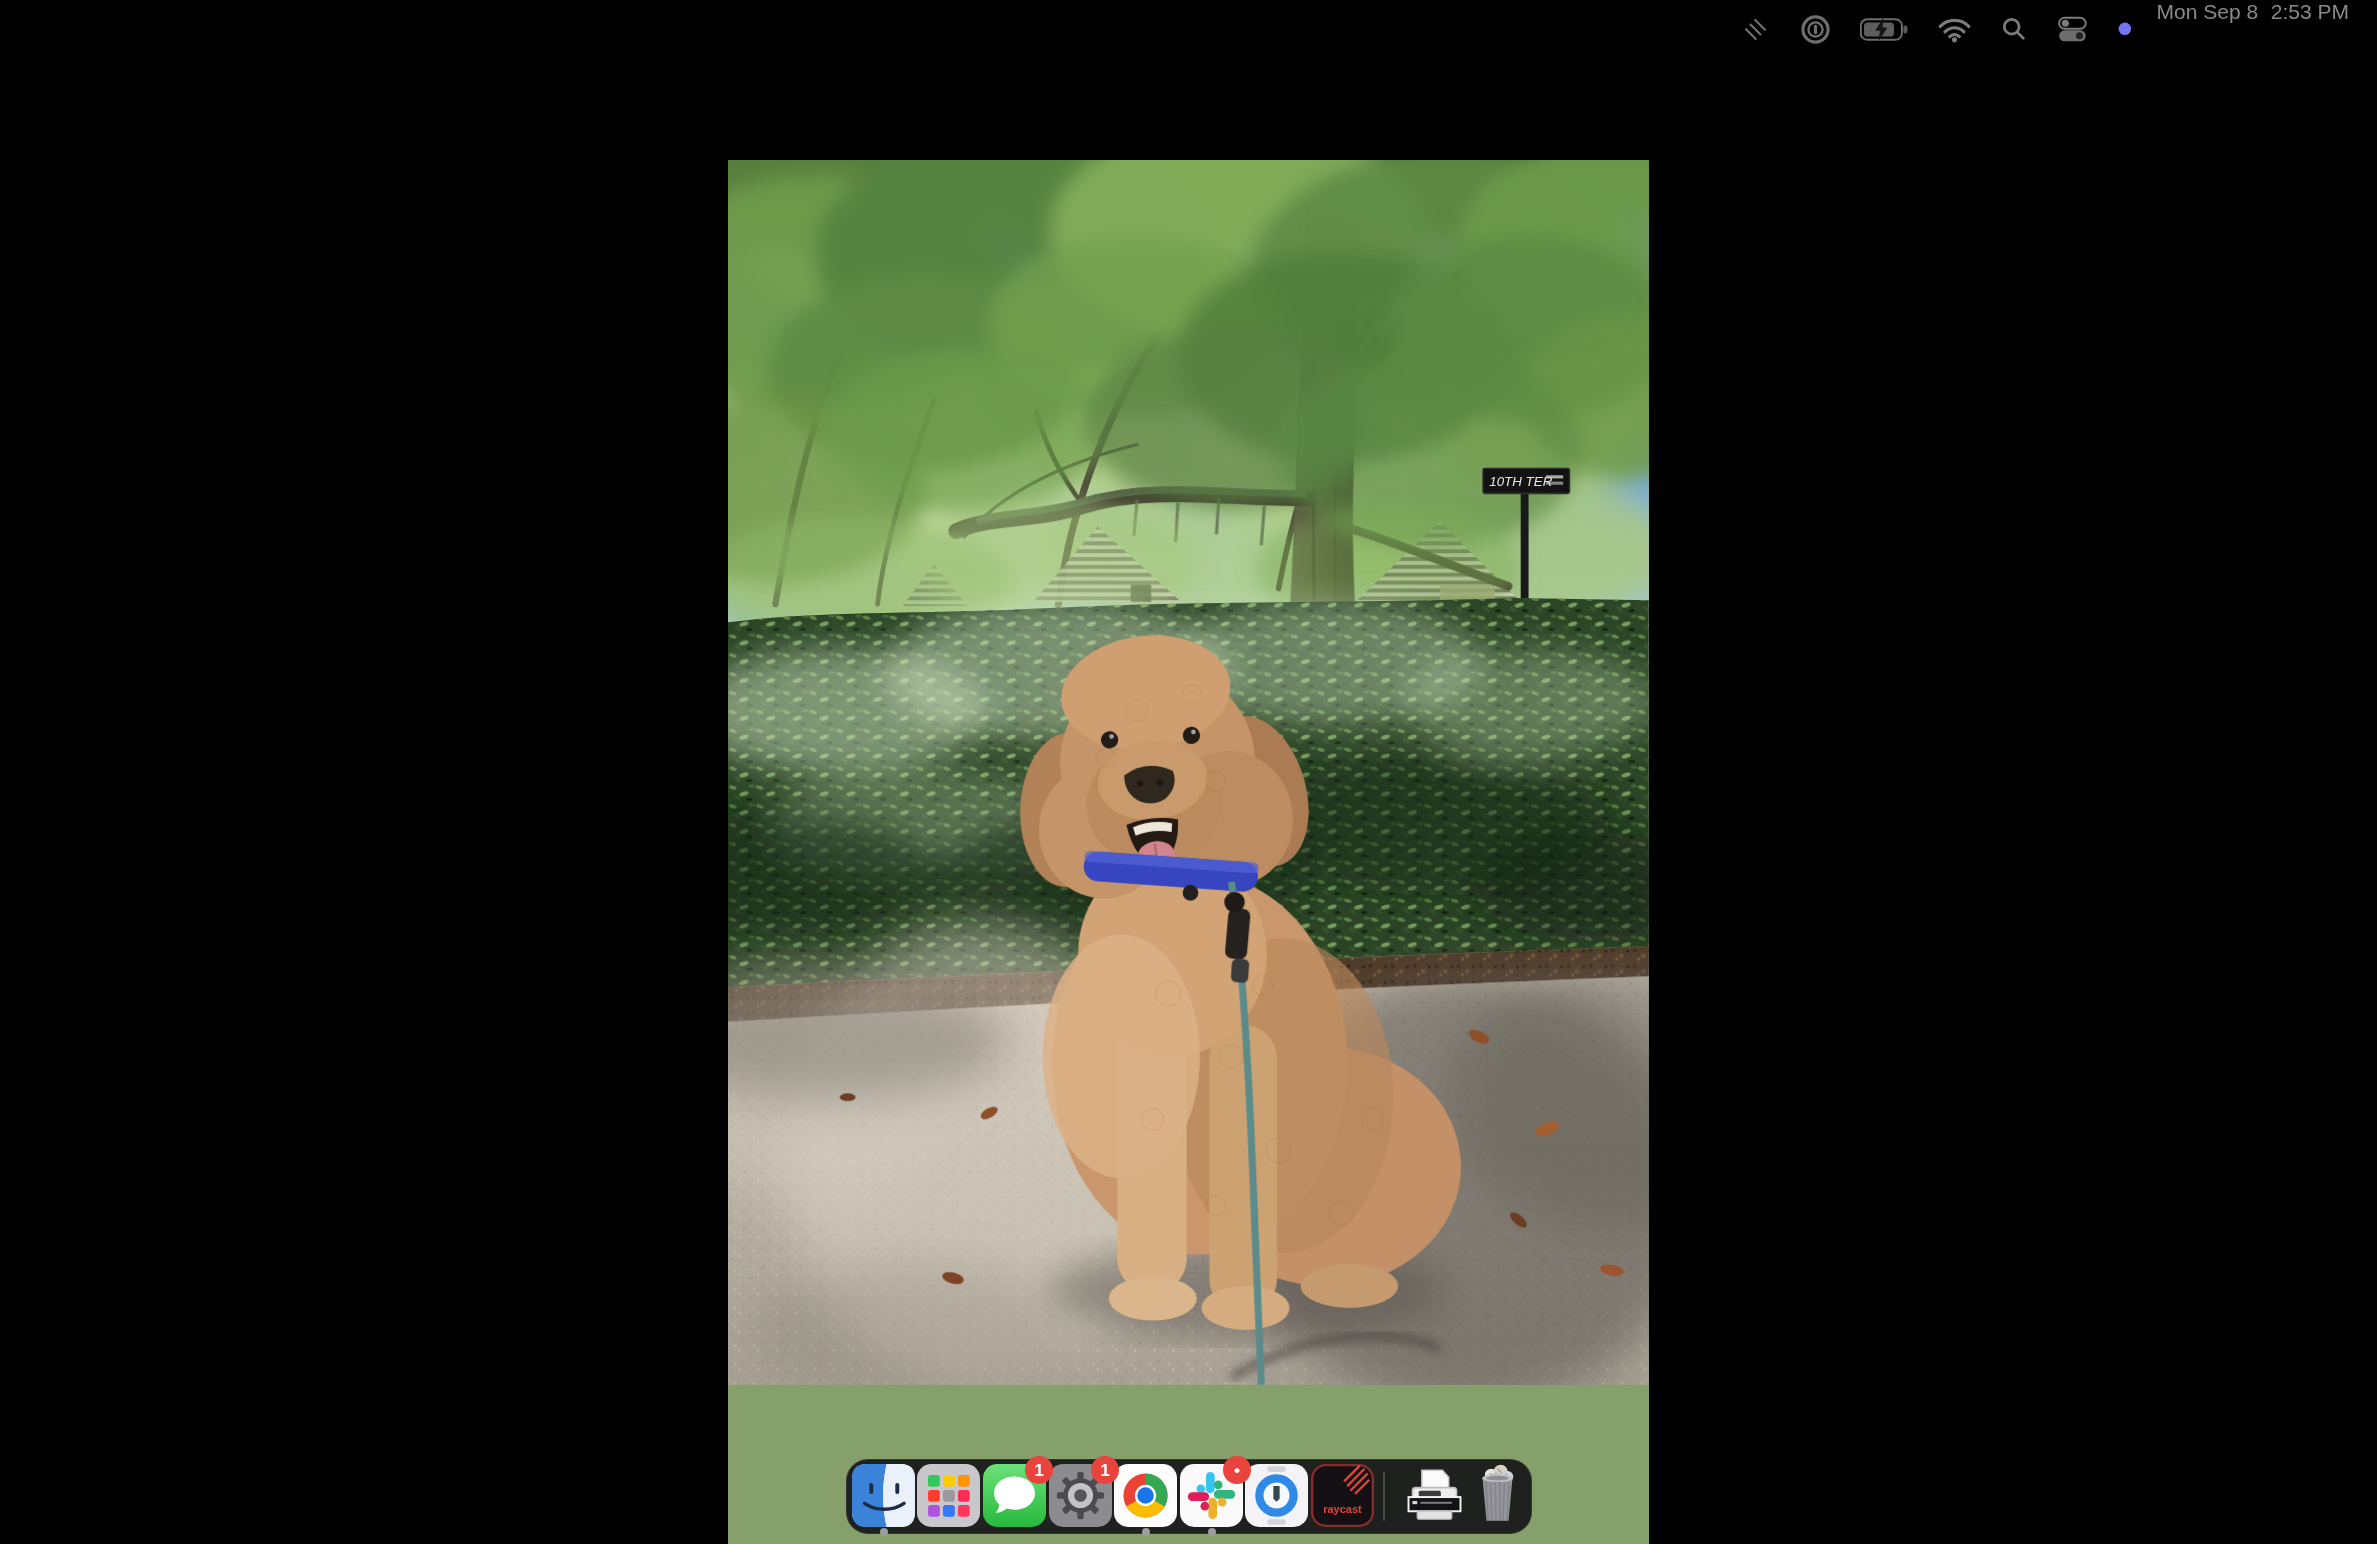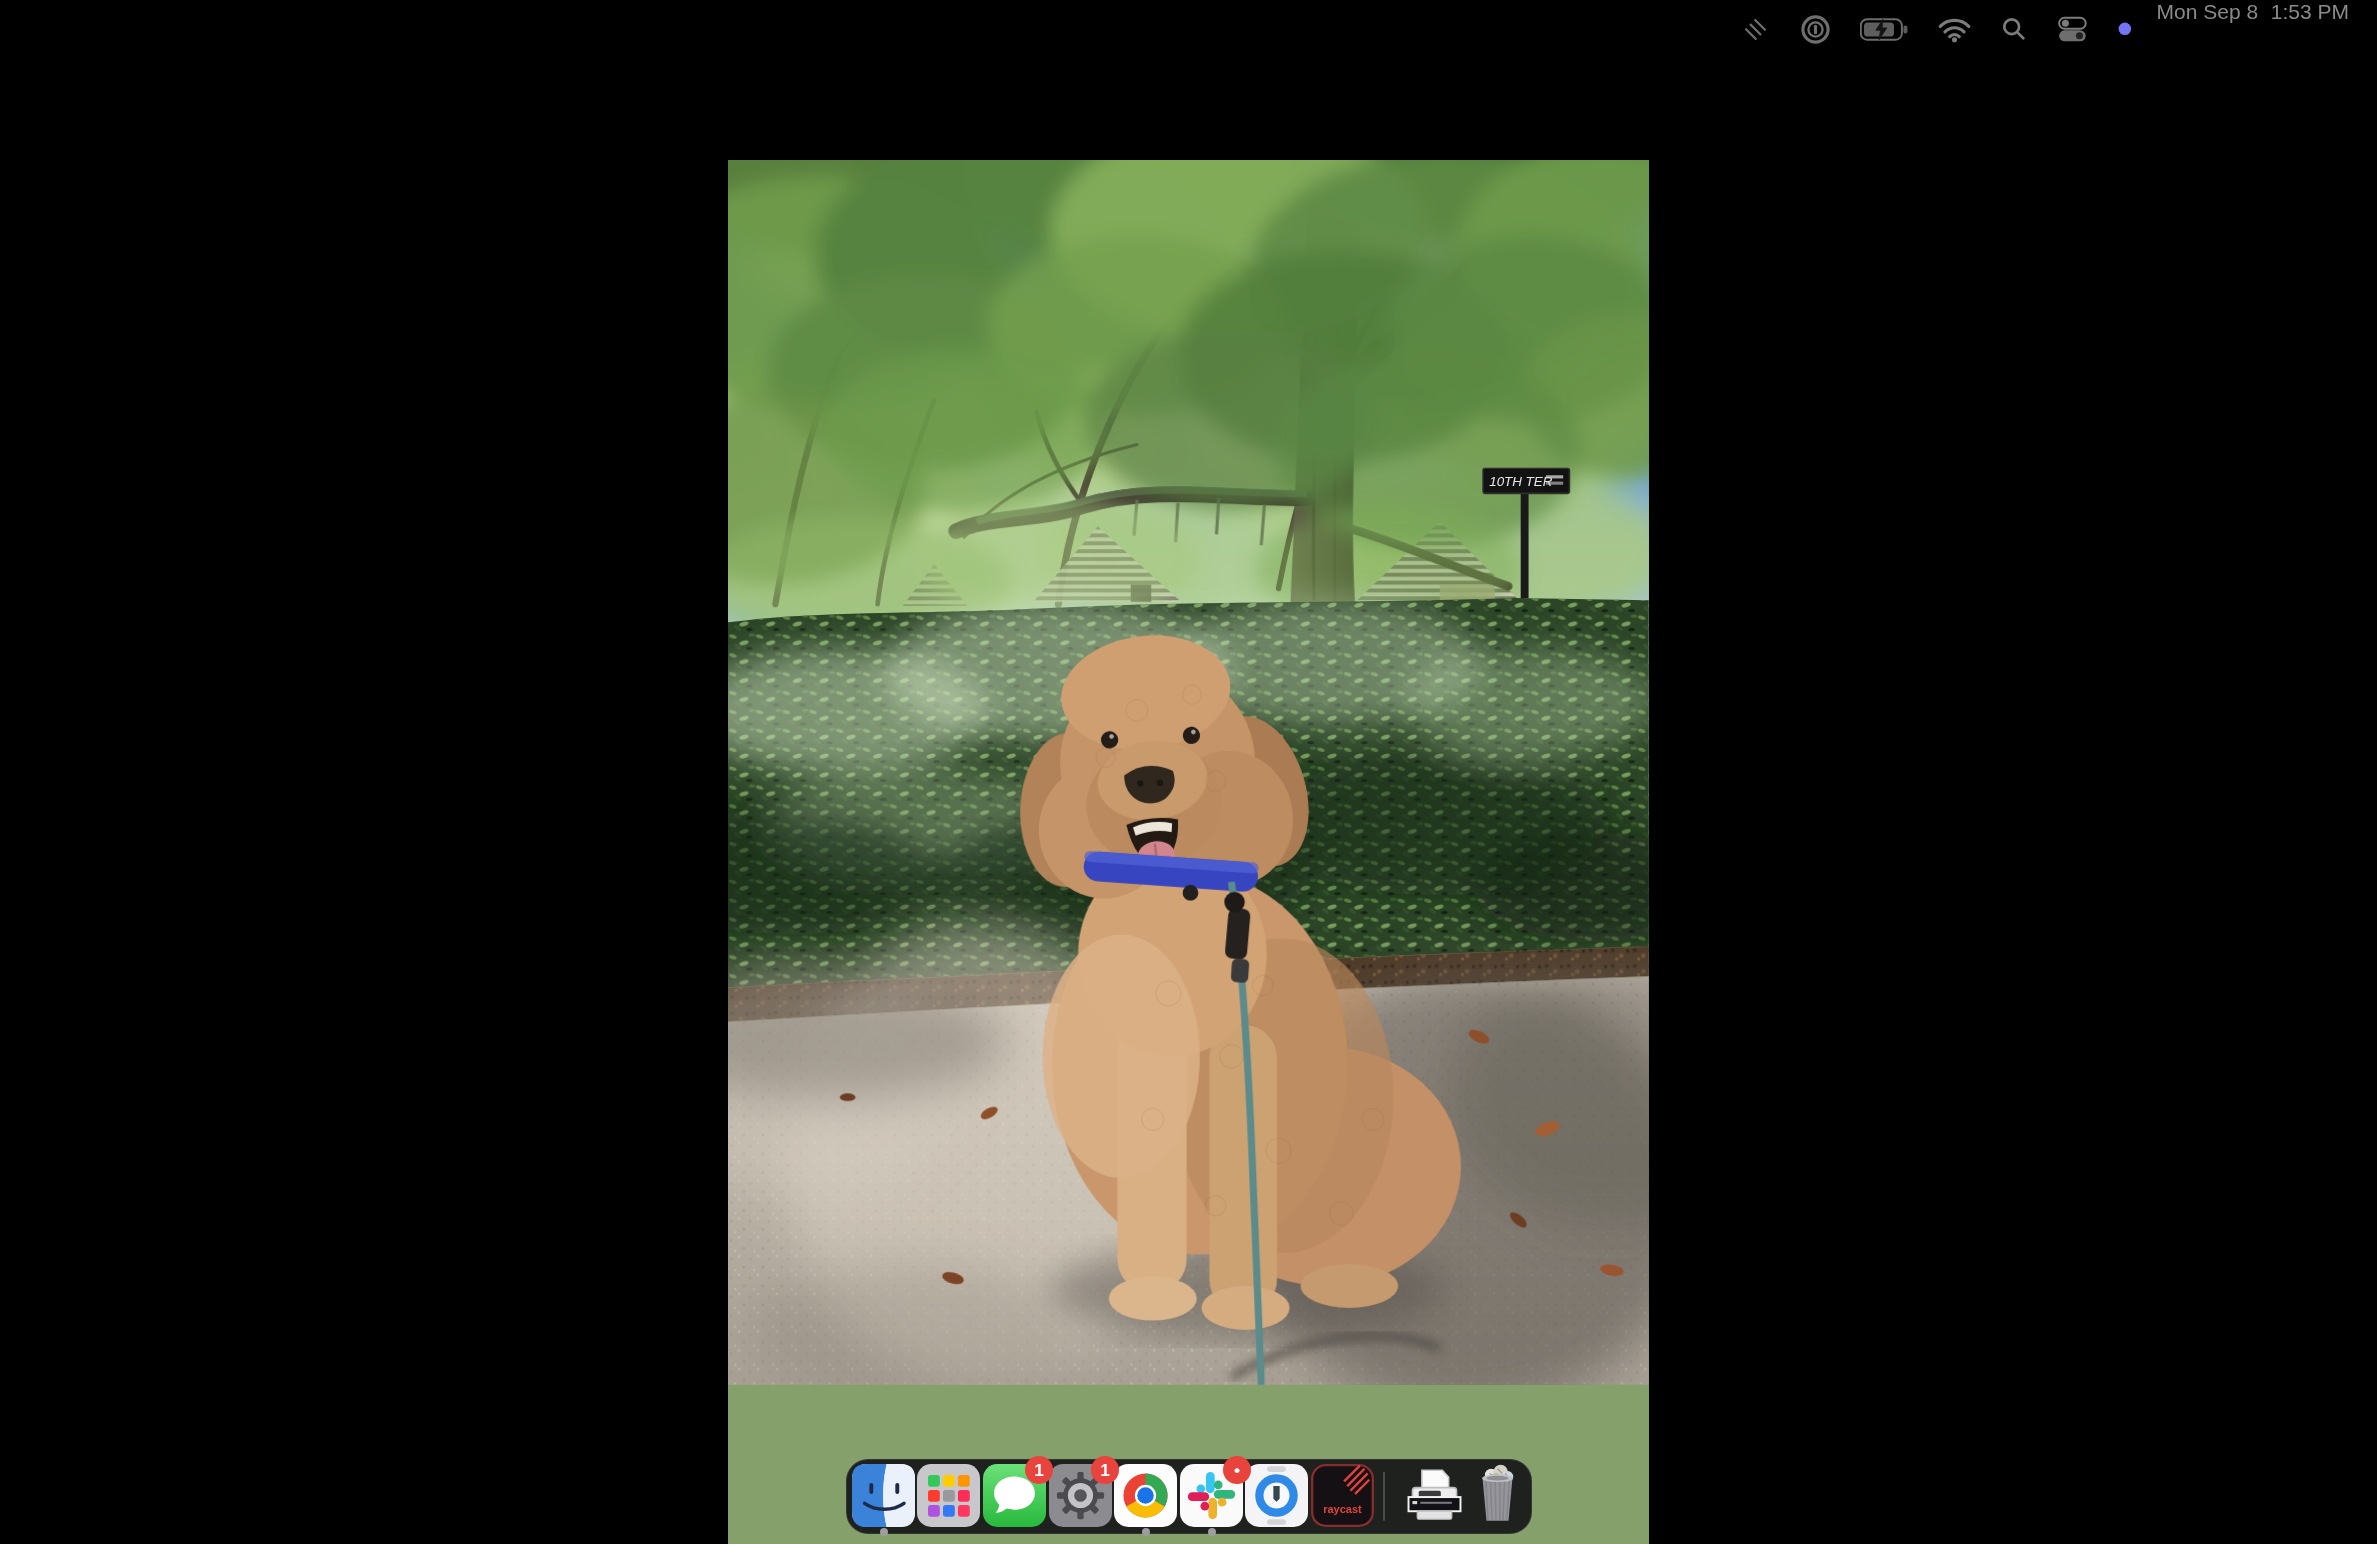"1:53 PM" span { text: 1:53 -> 2:53 }
